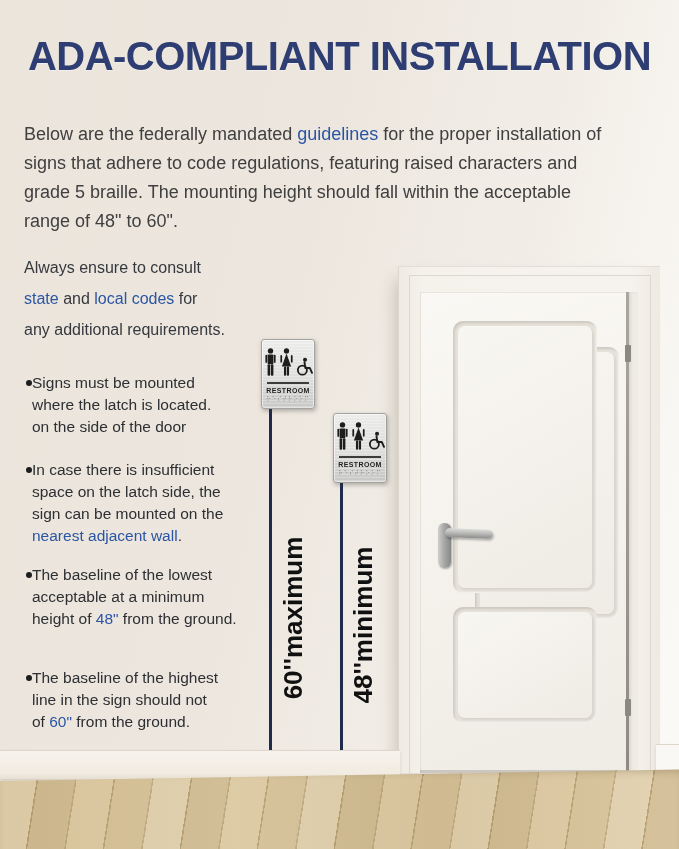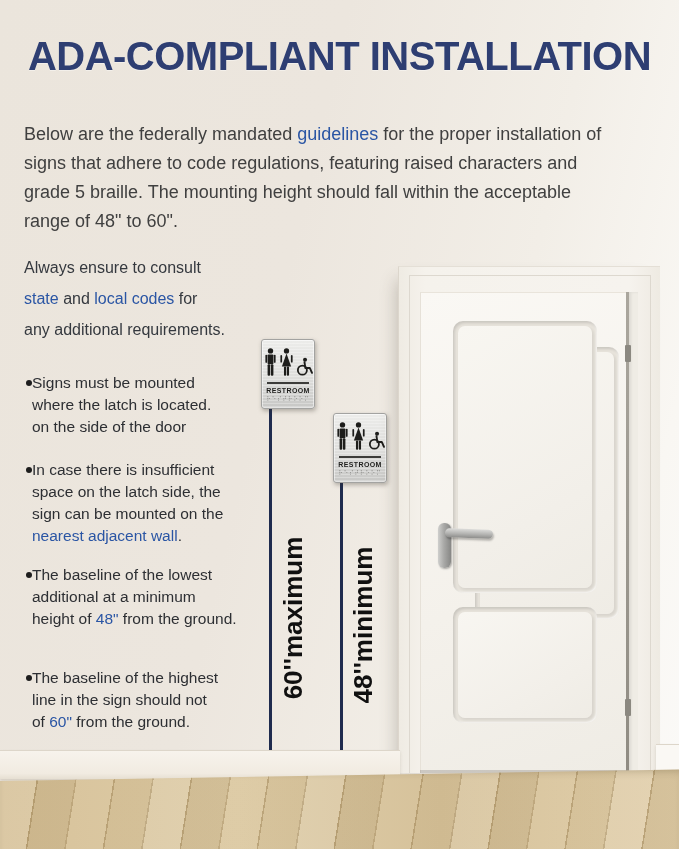"additional at a minimum" span { text: additional -> acceptable }
